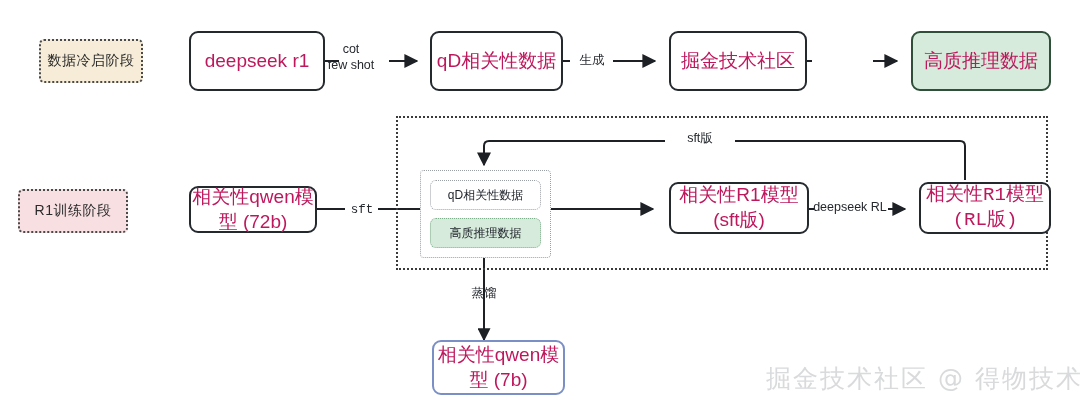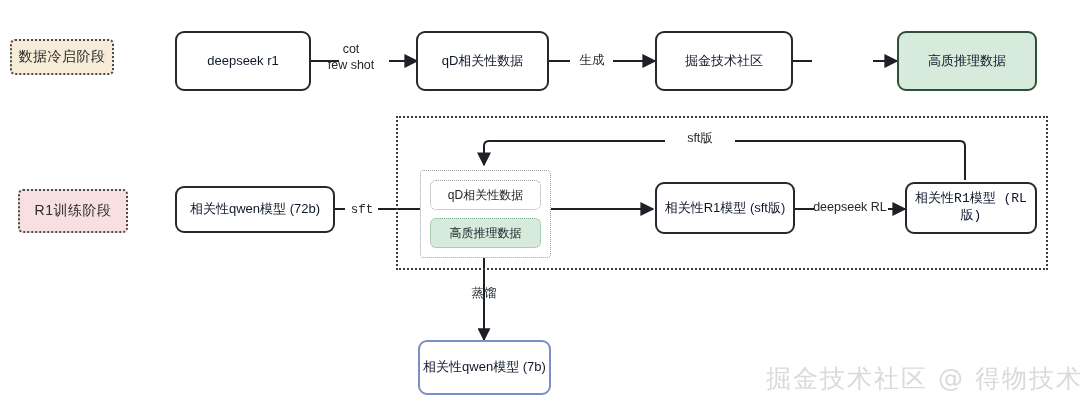"数据冷启阶段" .stage-cold { height: 36px -> 44px; left: 10px -> 39px }
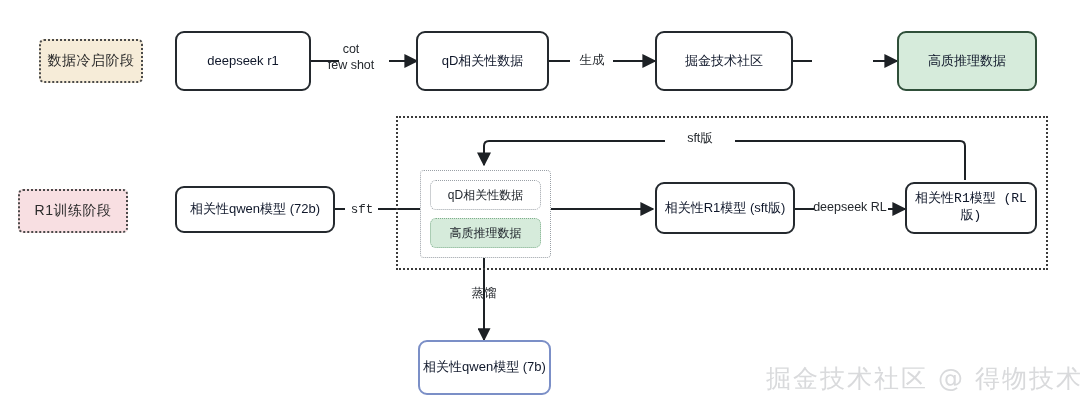"deepseek r1" .node { color: #0f172a -> #be185d; font-size: 13px -> 19px; margin-left: none -> 14px }
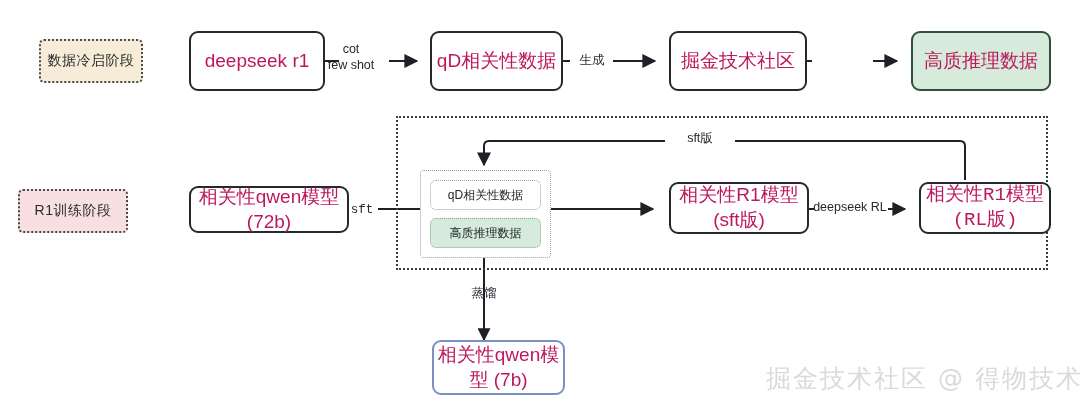"相关性qwen模型 (72b)" div.node { width: 160px -> 128px }
